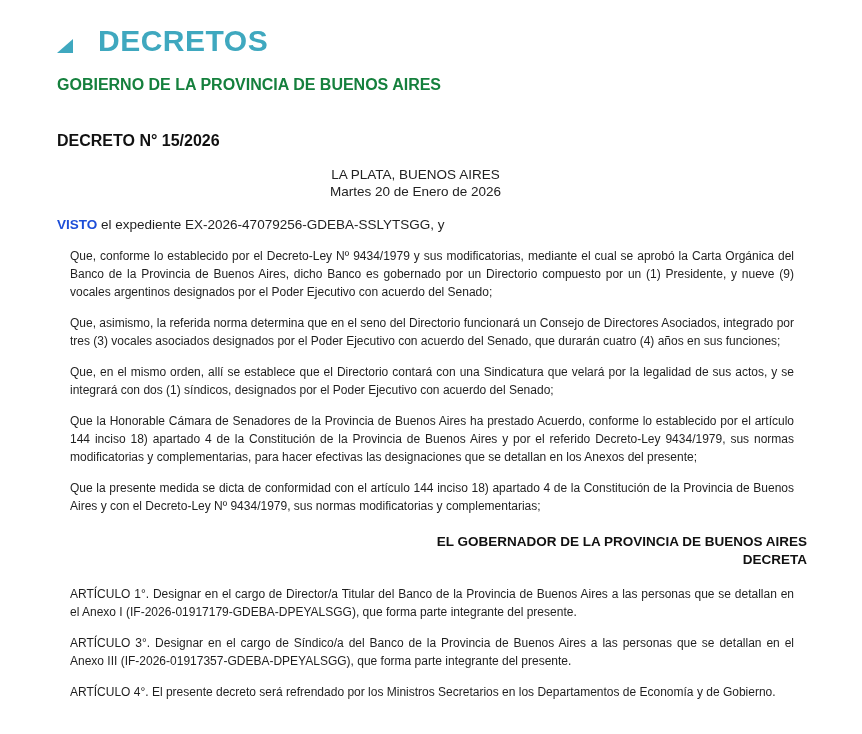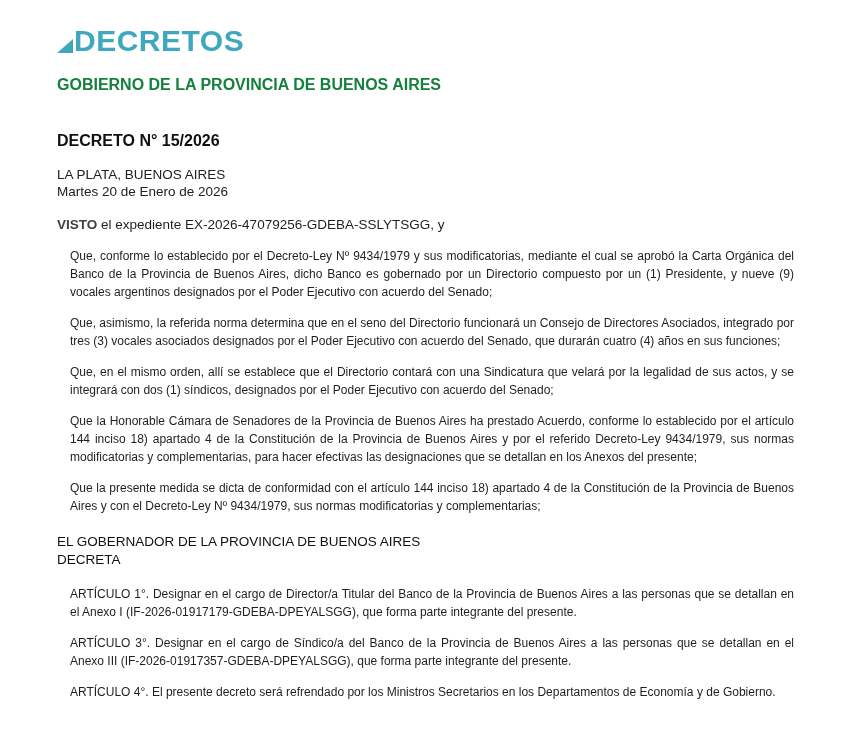"DECRETOS" .section-title { gap: none -> 24px }
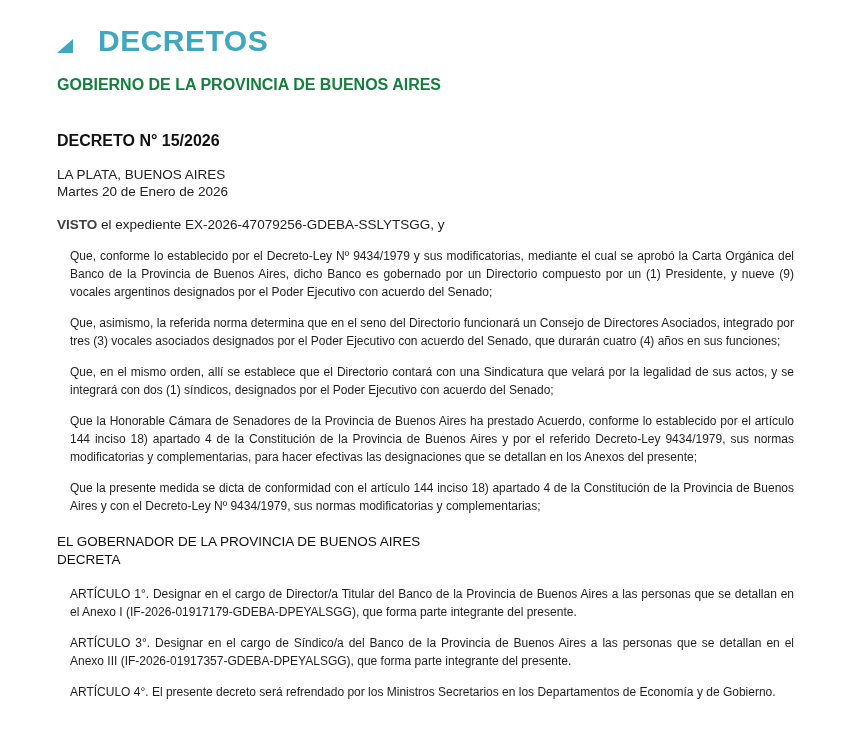"LA PLATA, BUENOS AIRES" .dateline { text-align: left -> center }
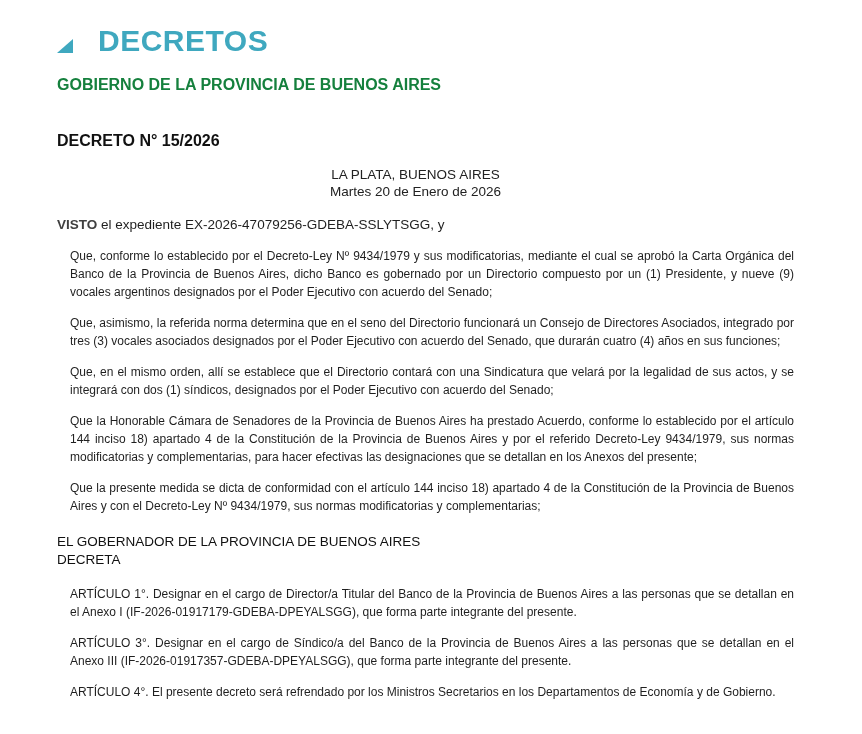"VISTO" .visto strong { color: #404040 -> #1d4ed8 }
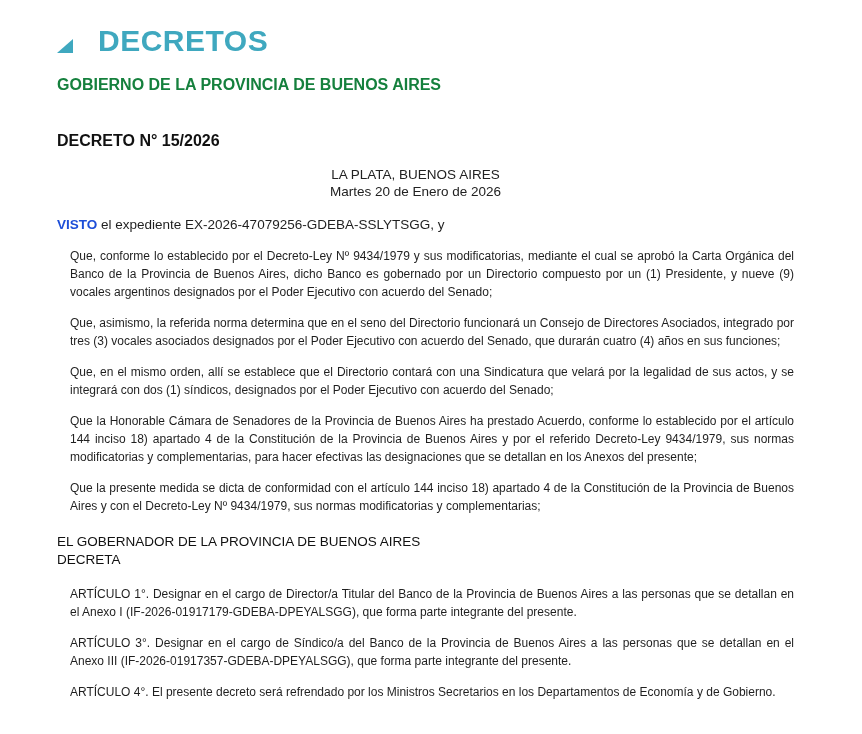"EL GOBERNADOR DE LA PROVINCIA" .enacting { font-weight: normal -> bold; text-align: left -> right }
